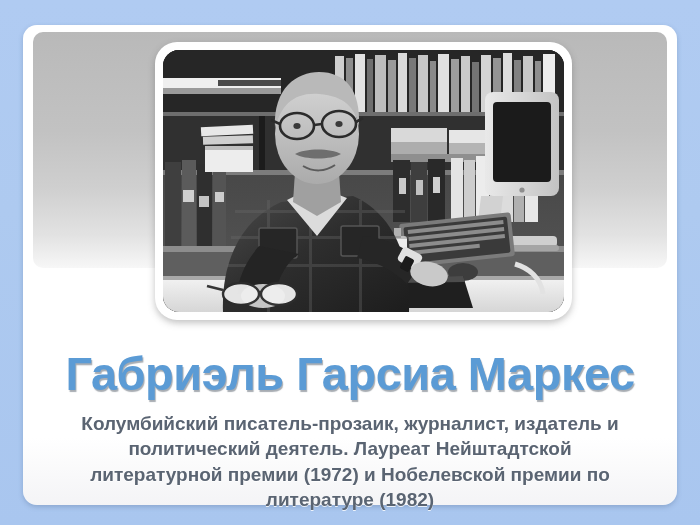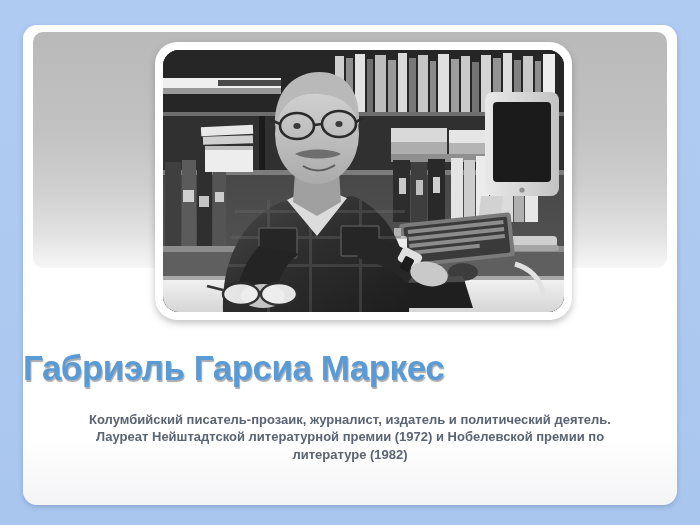"Габриэль Гарсиа Маркес" .title { font-size: 35px -> 47px; text-align: left -> center }
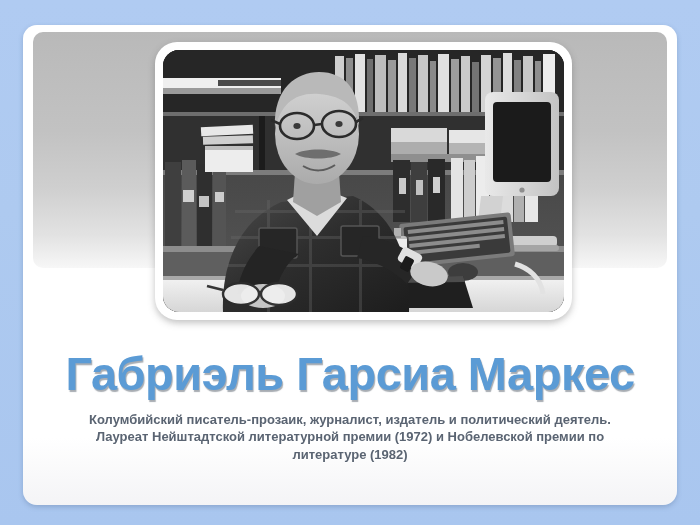"Колумбийский писатель-прозаик," .subtitle { font-size: 13px -> 19px }
